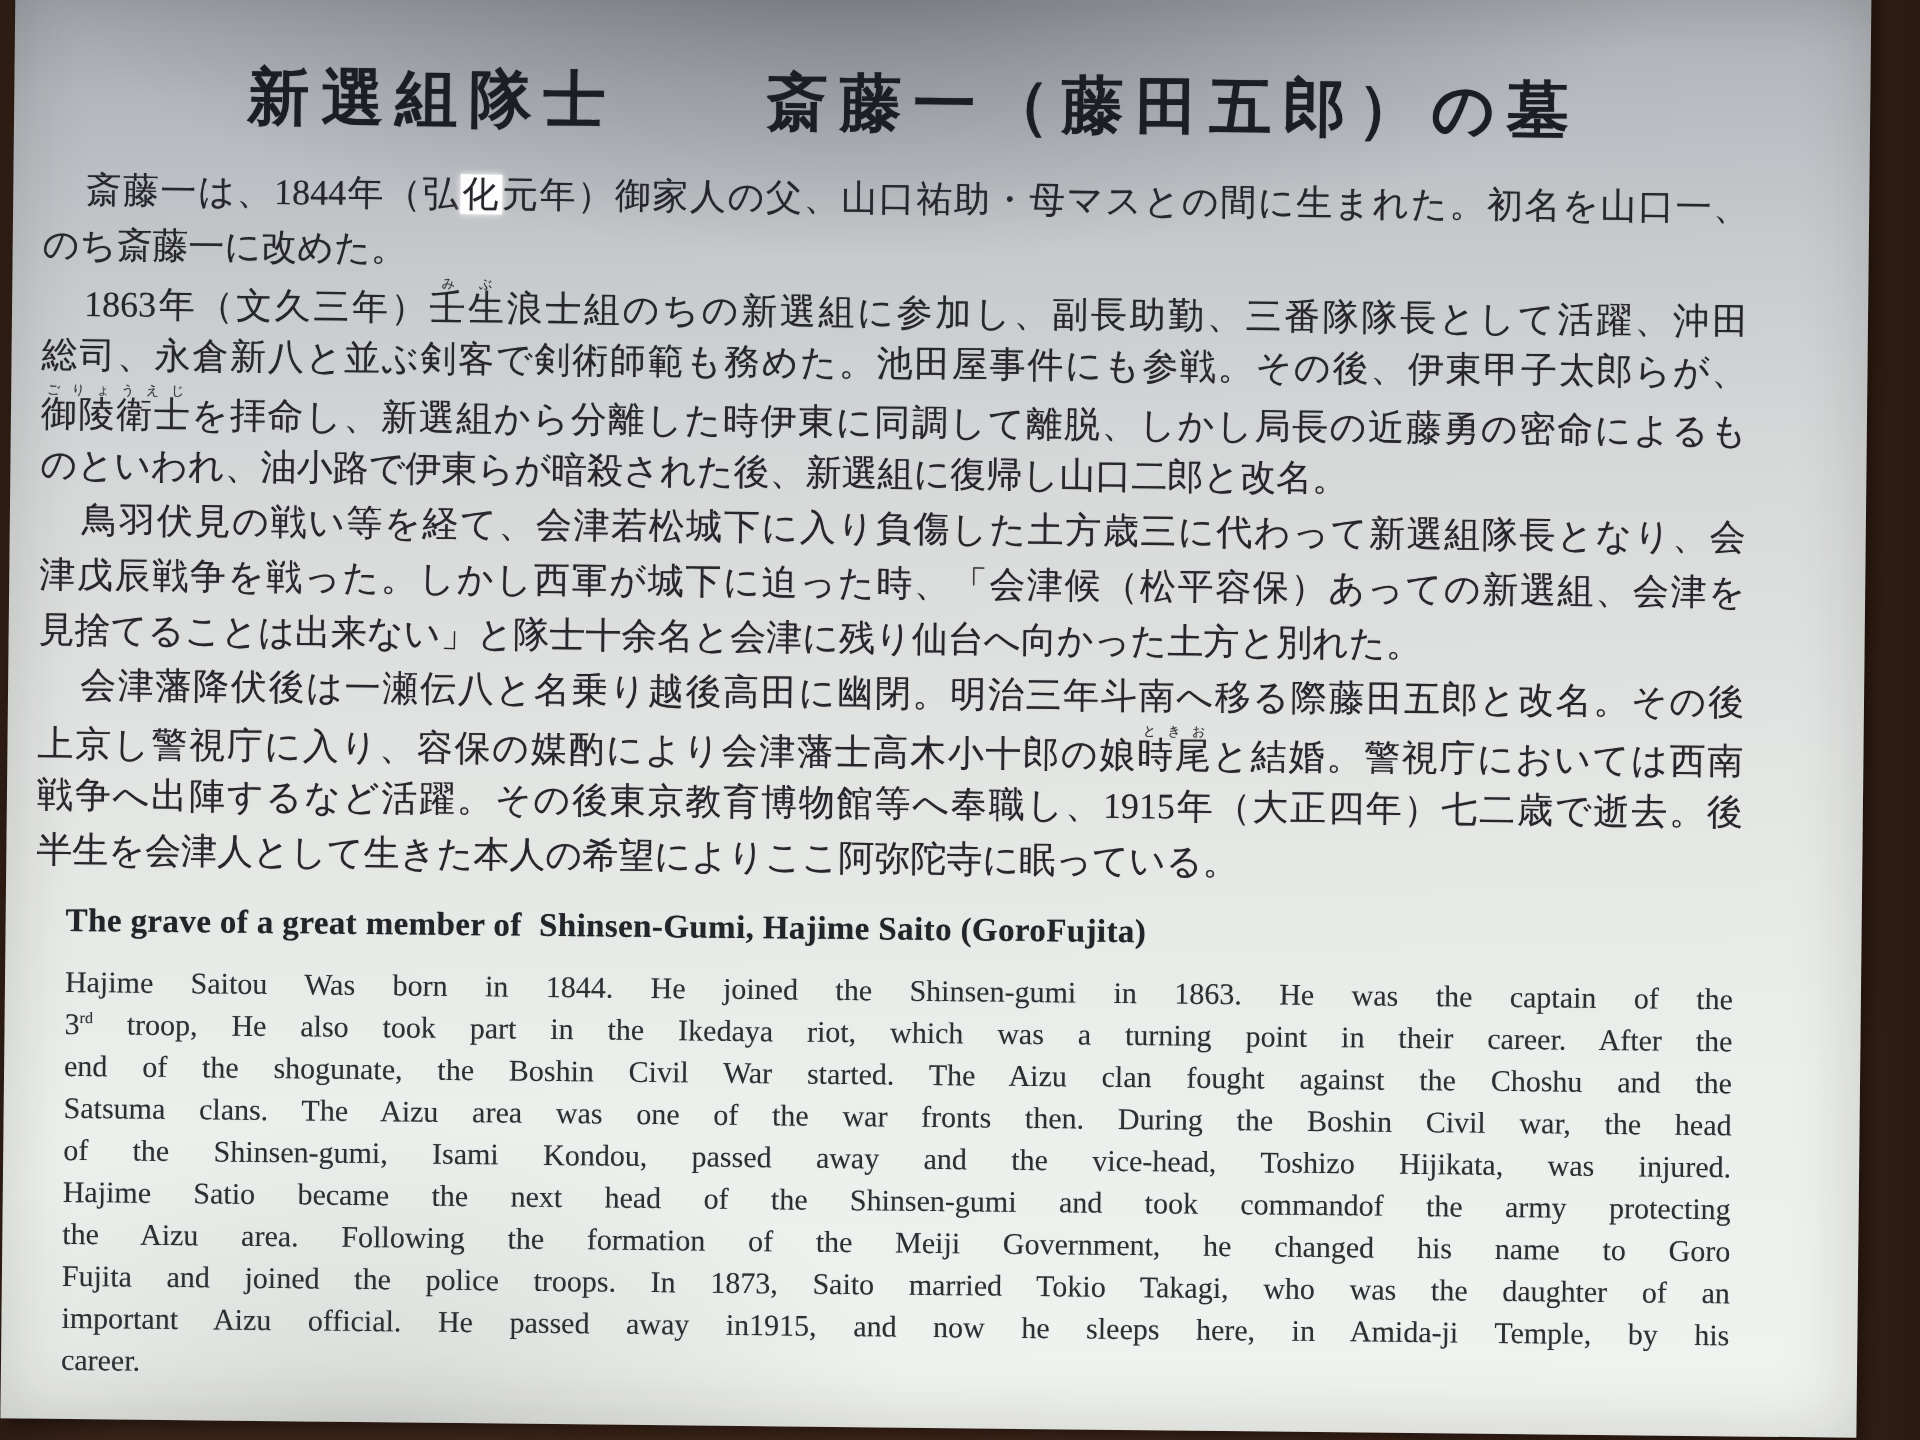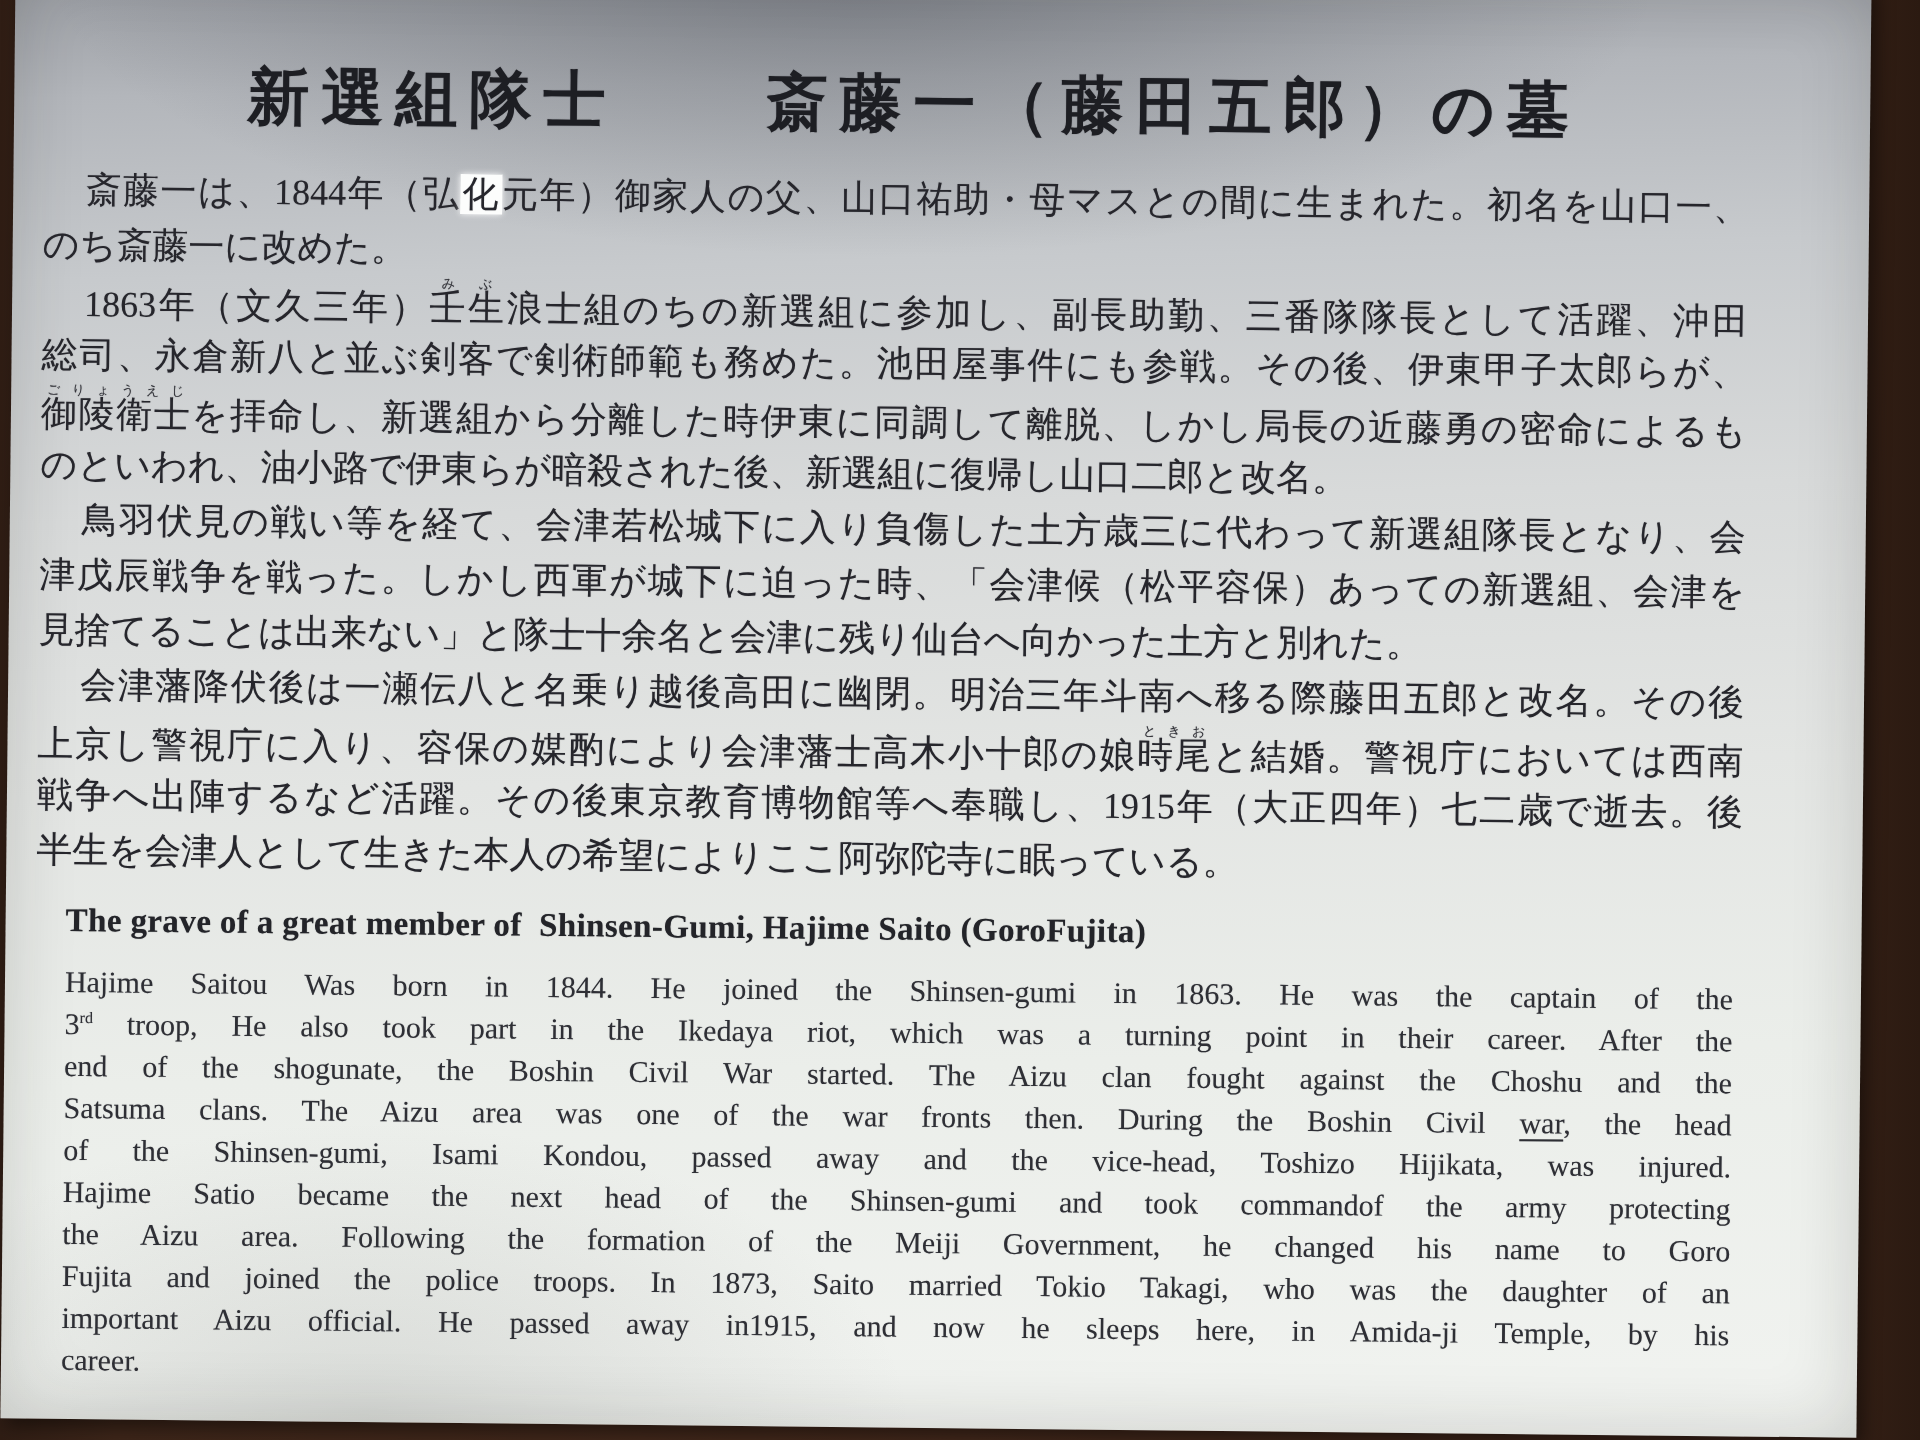"war" .ul { text-decoration: underline -> none }
